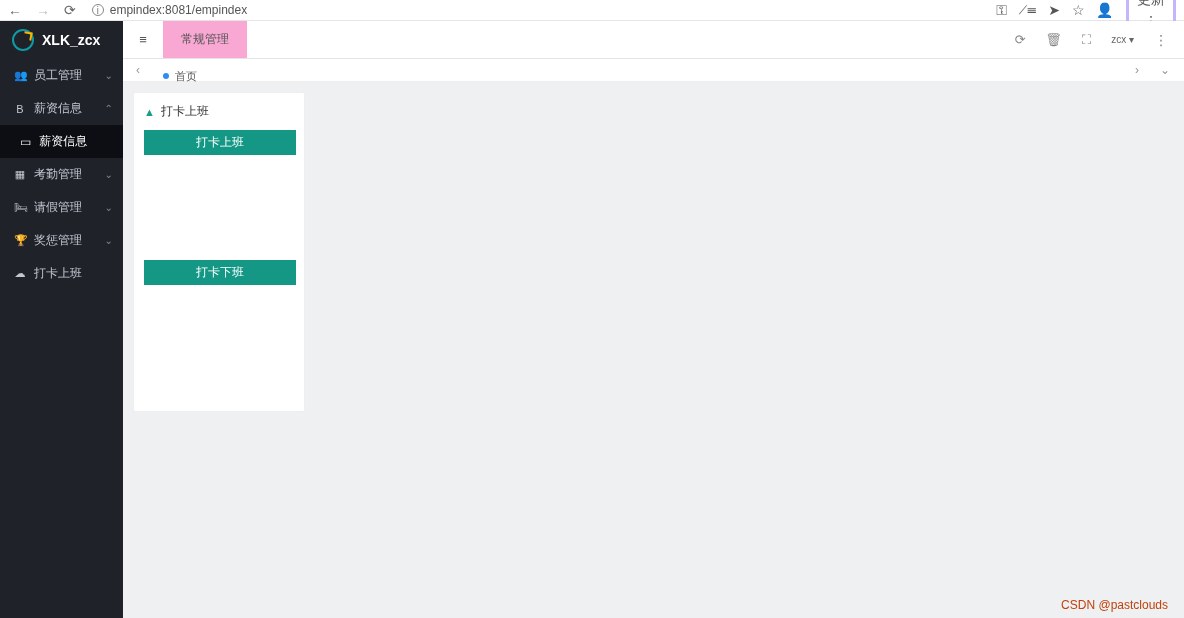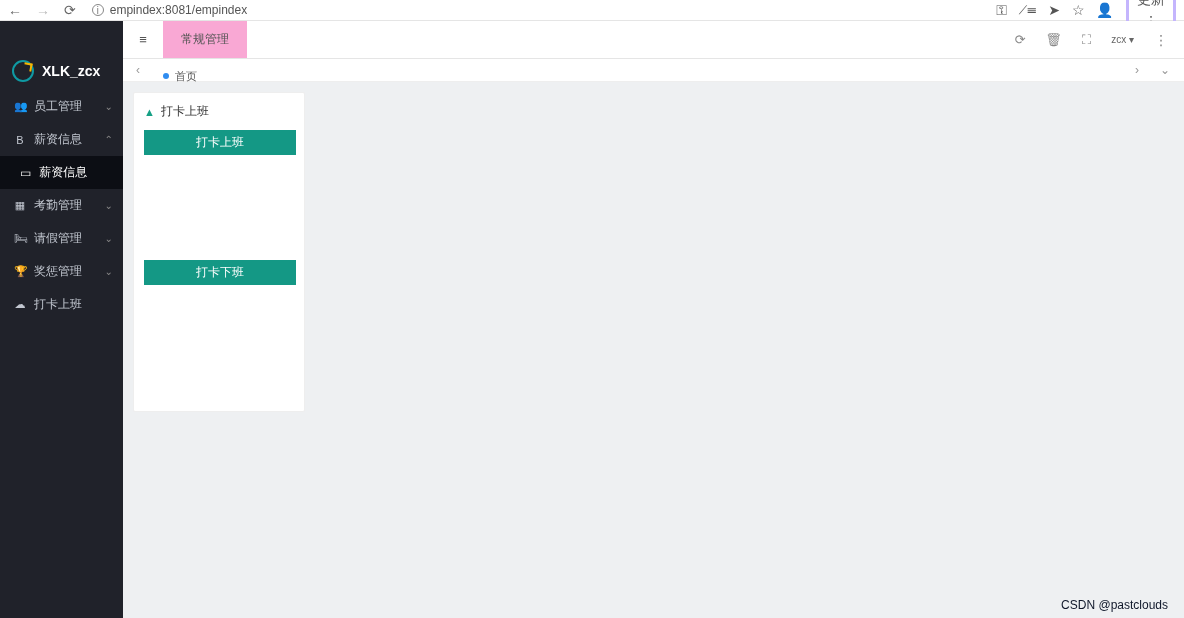"XLK_zcx" .brand { margin-top: 31px -> none }
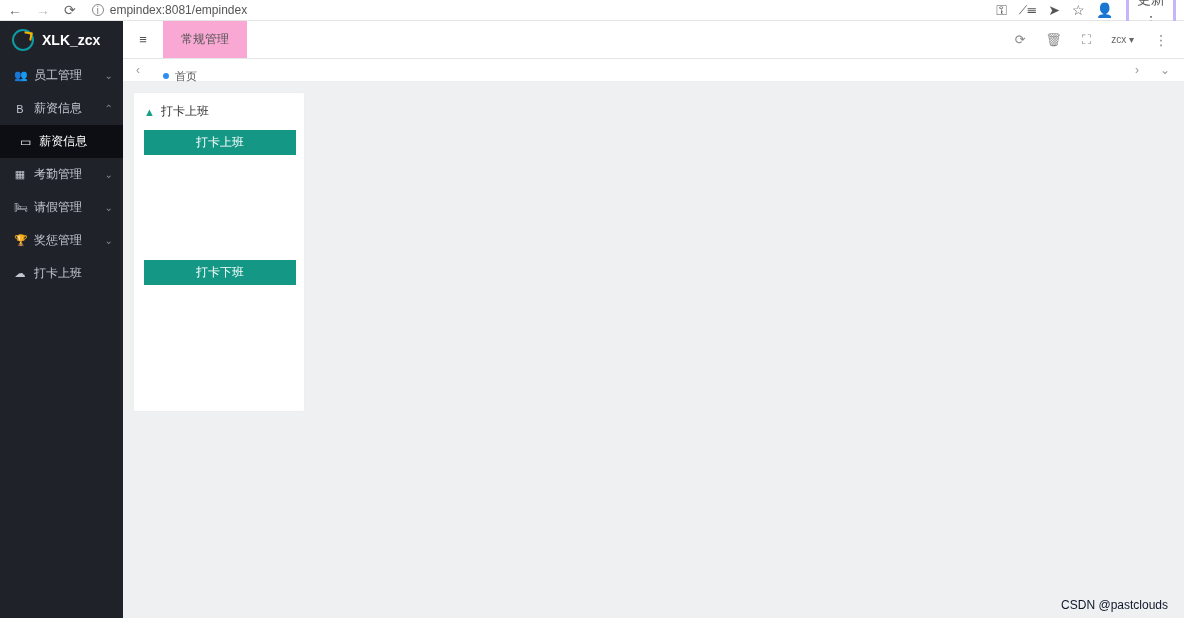"CSDN @pastclouds" .watermark { color: #0f172a -> #c2410c }
